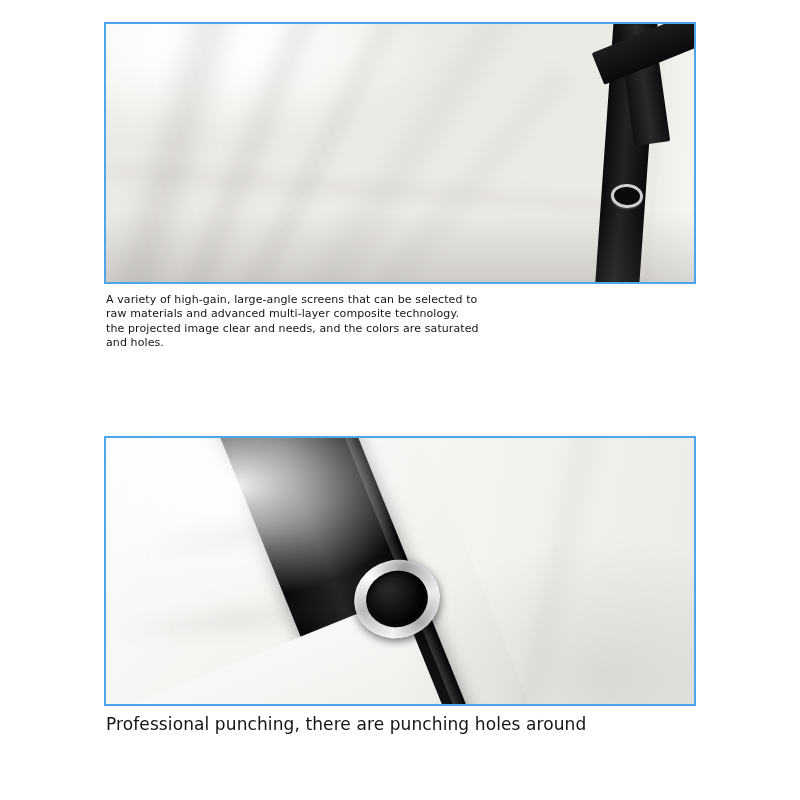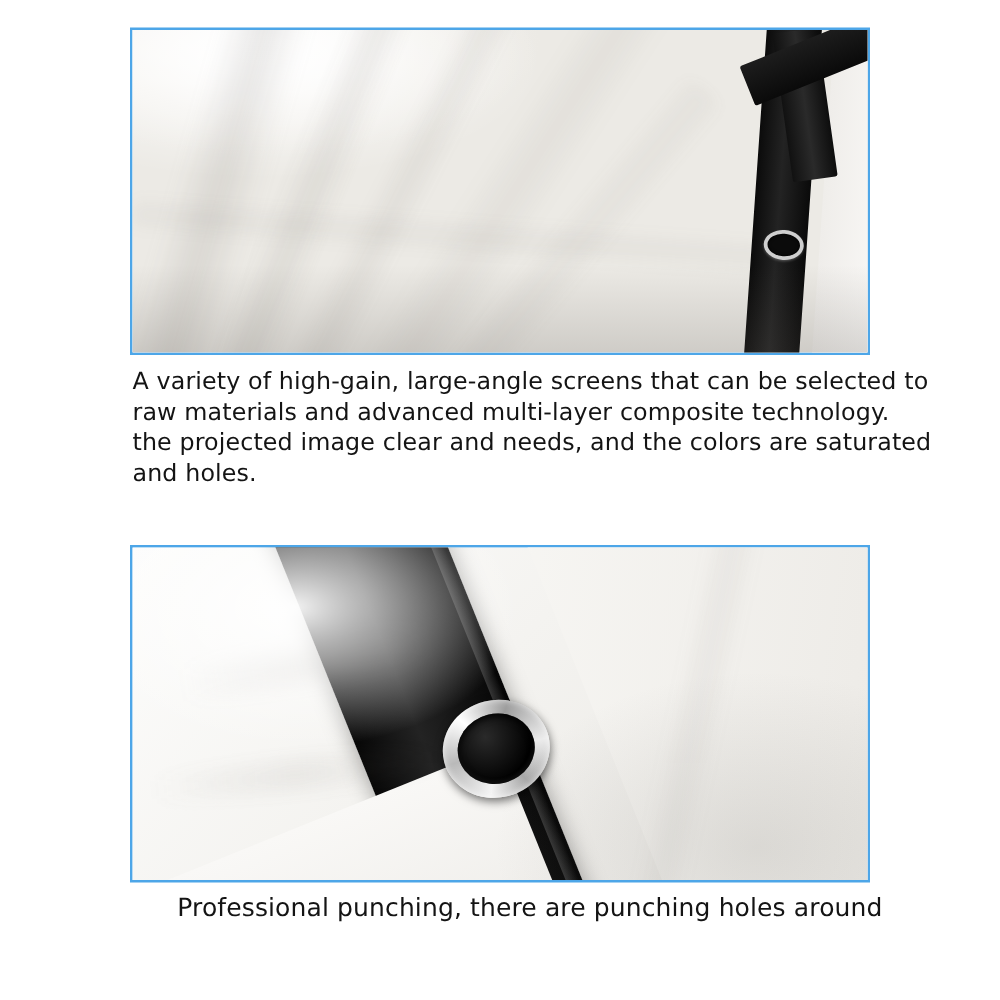"A variety of high-gain, large-angle" #caption-top { font-size: 19px -> 11px }
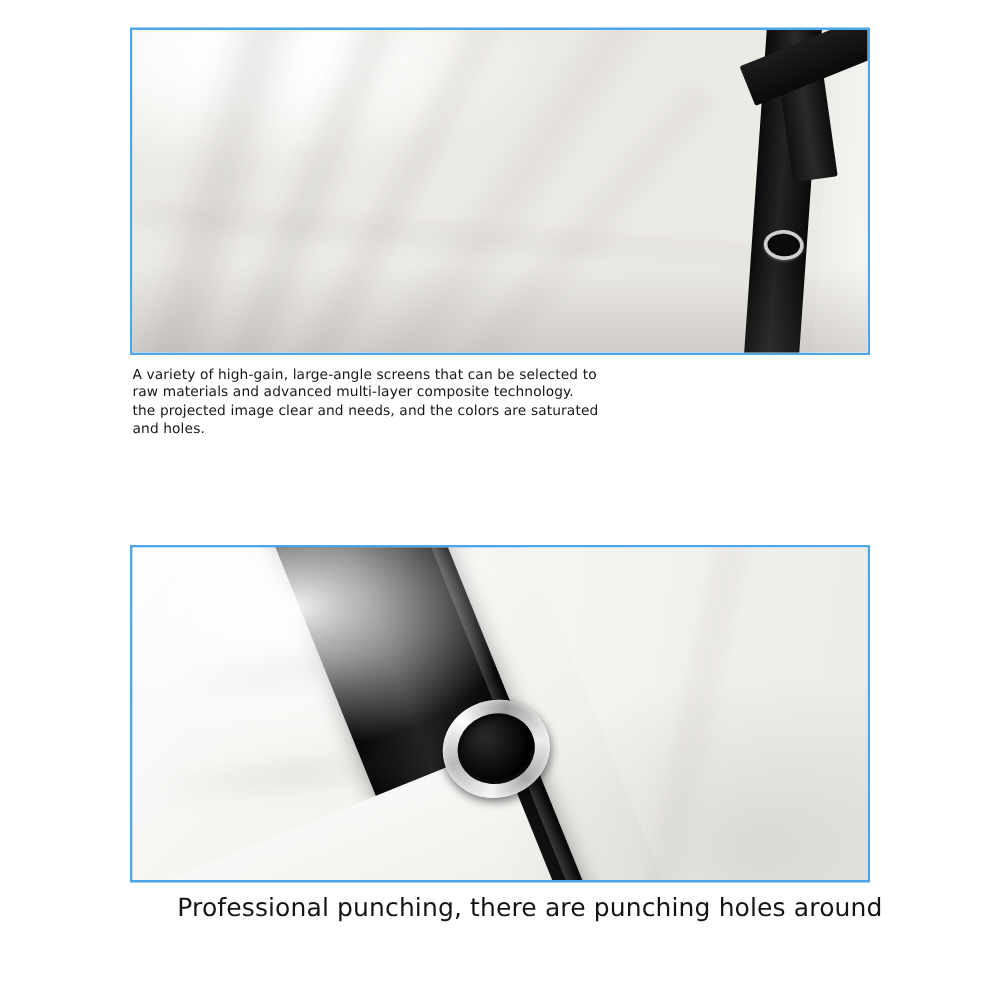"Professional punching, there are" #caption-bottom { font-size: 20px -> 17px; text-align: right -> none }
